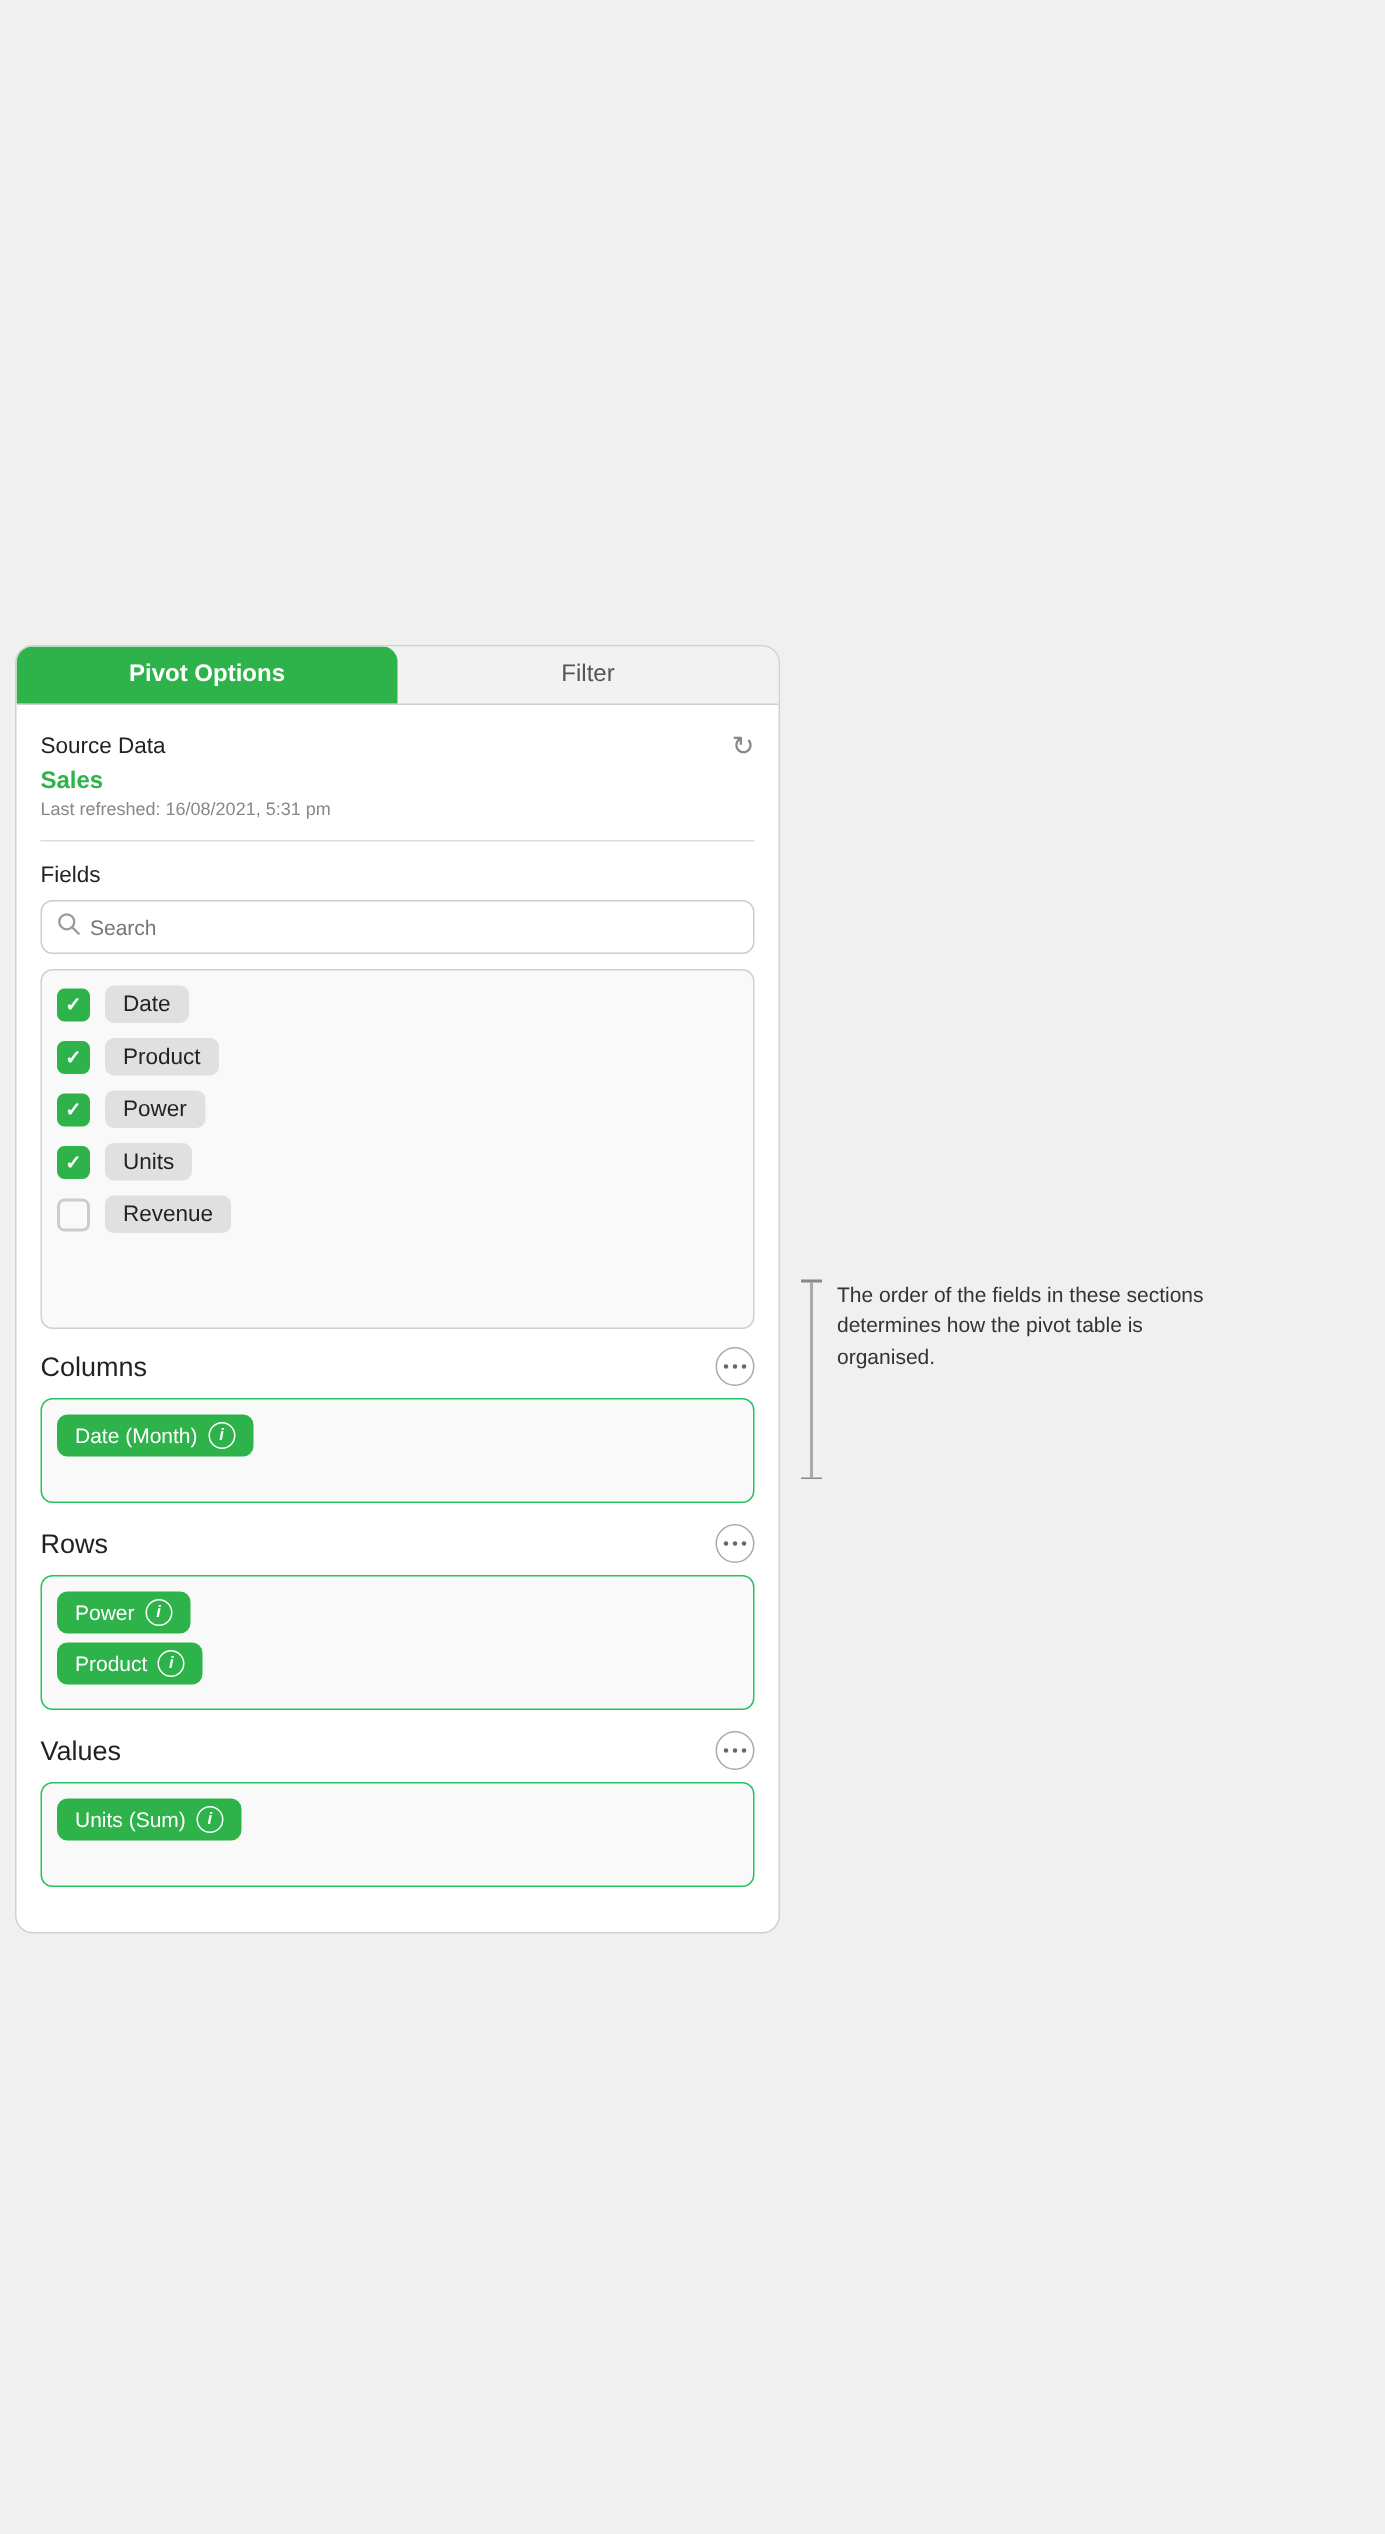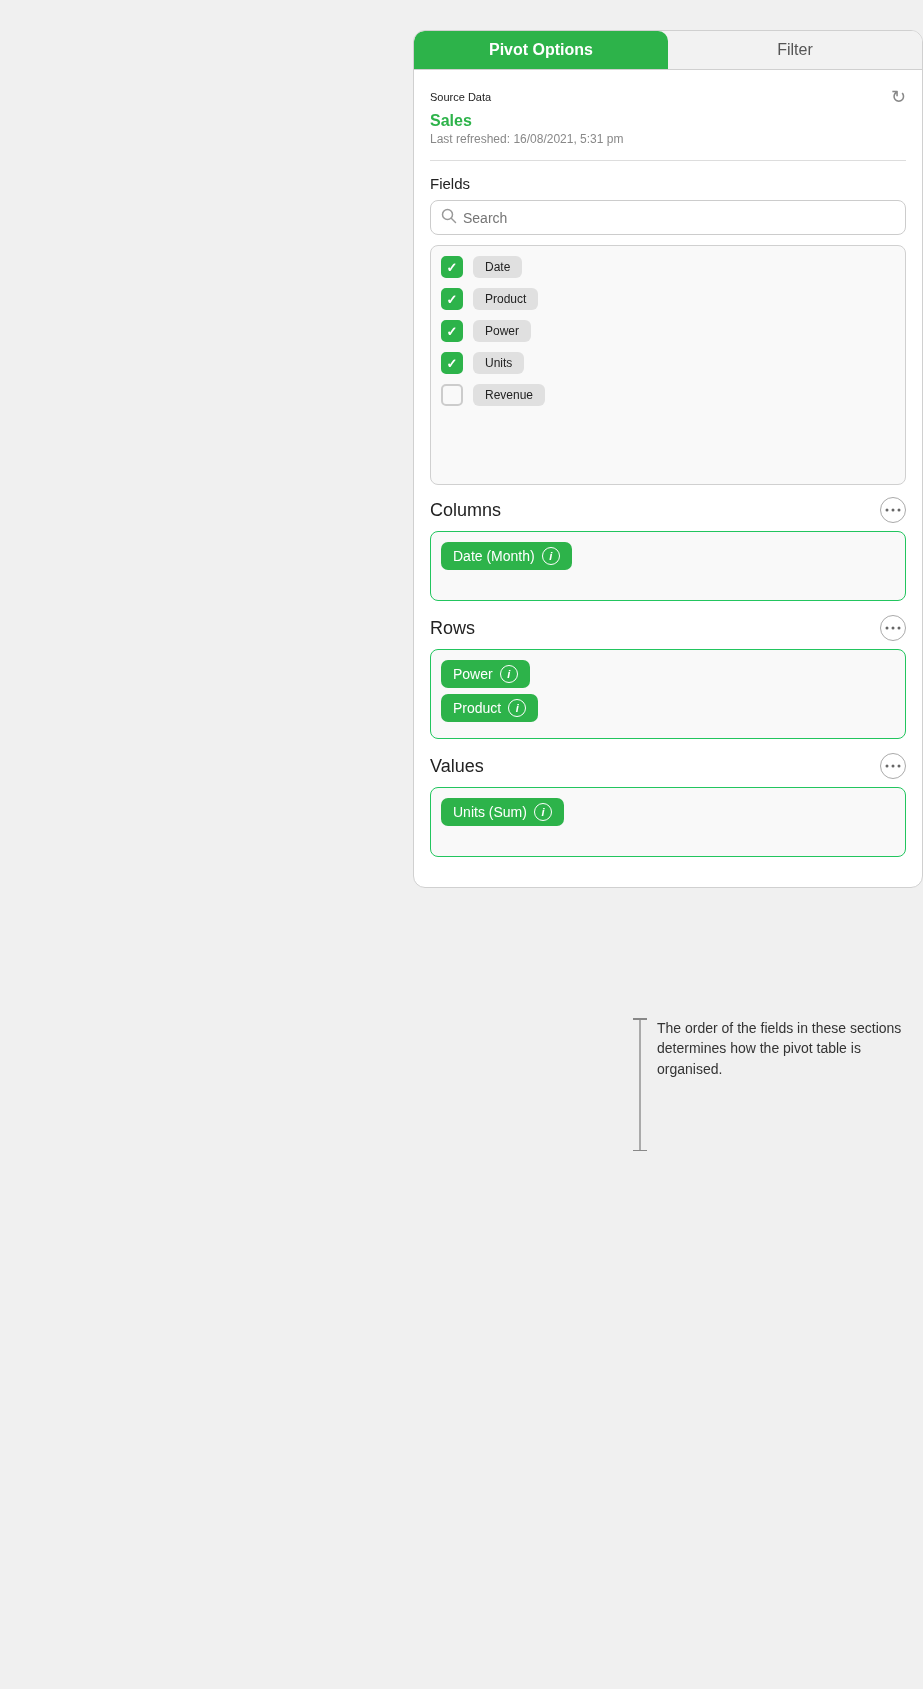"Pivot Options" .page-container { align-items: flex-end -> center; flex-direction: column -> row }
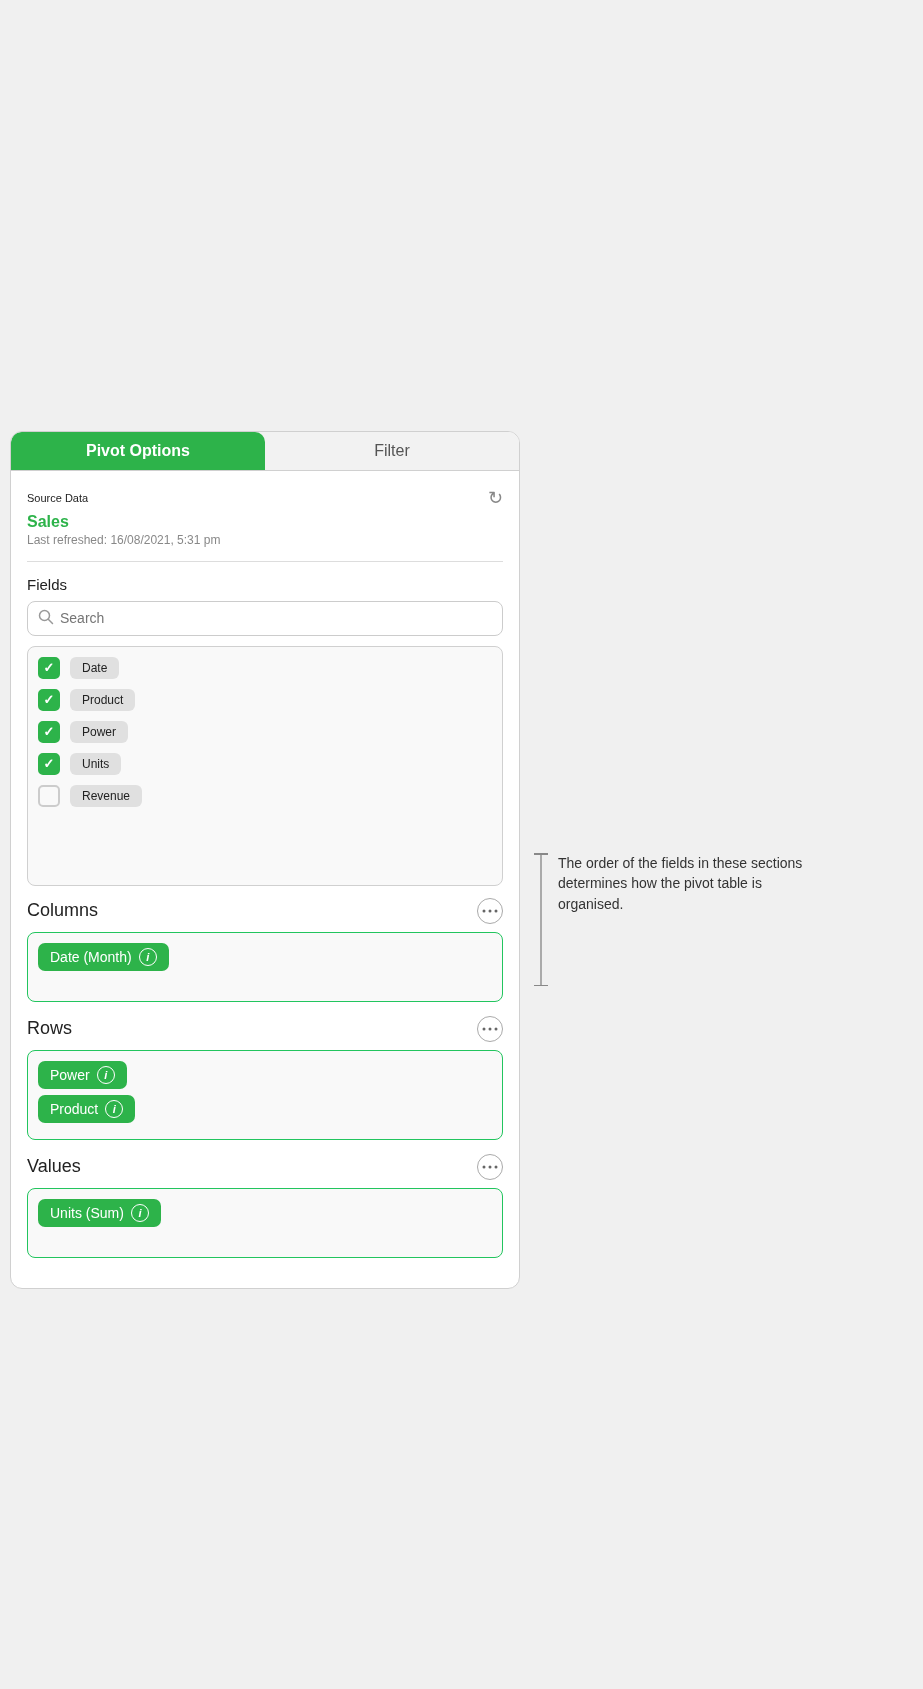"Source Data" .section-label { font-size: 11px -> 15px }
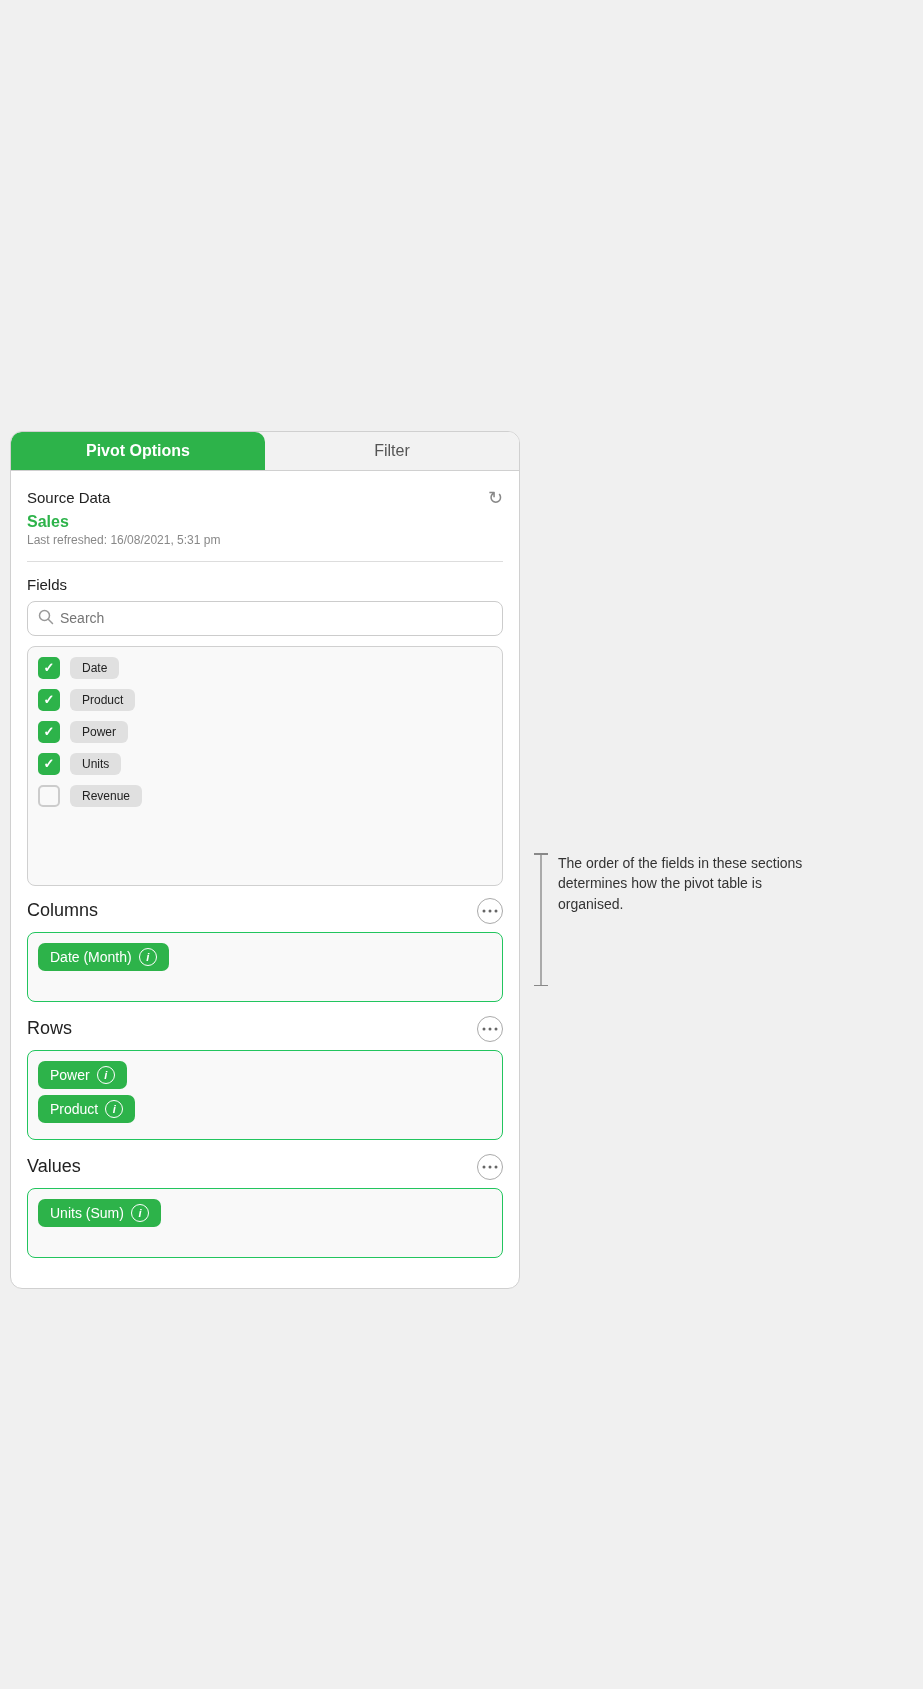"Date" .field-pill { font-size: 12px -> 15px }
